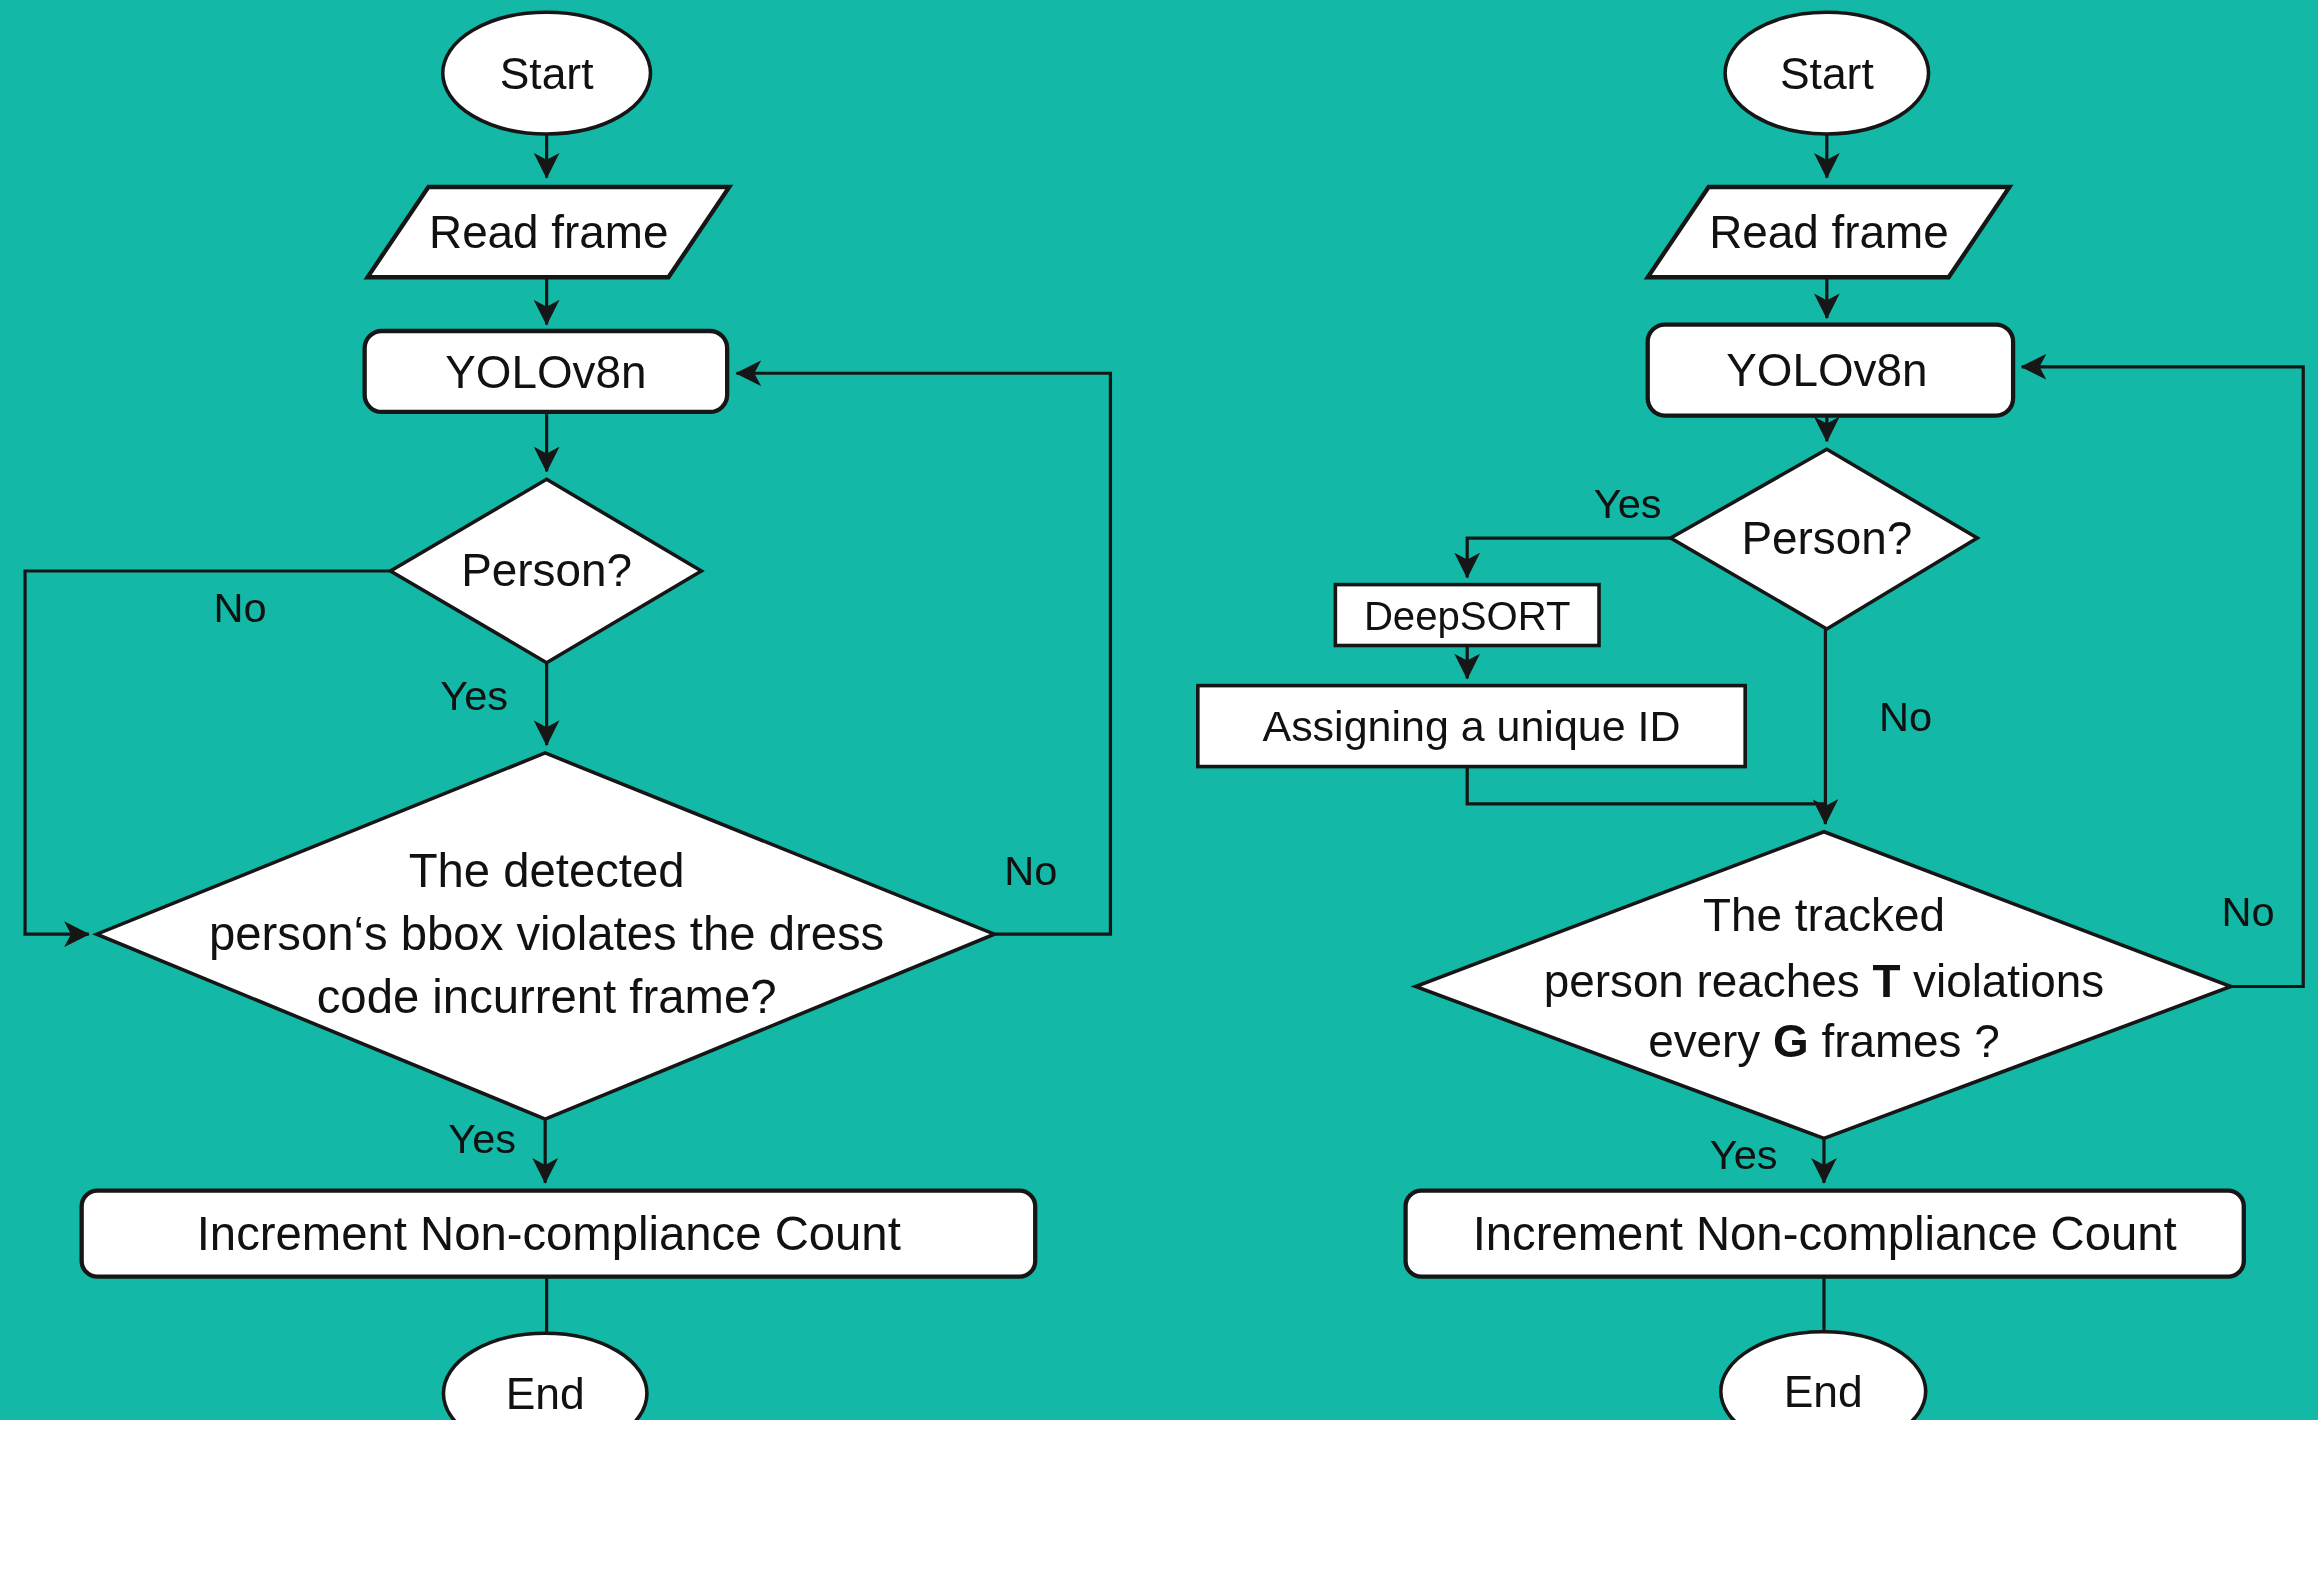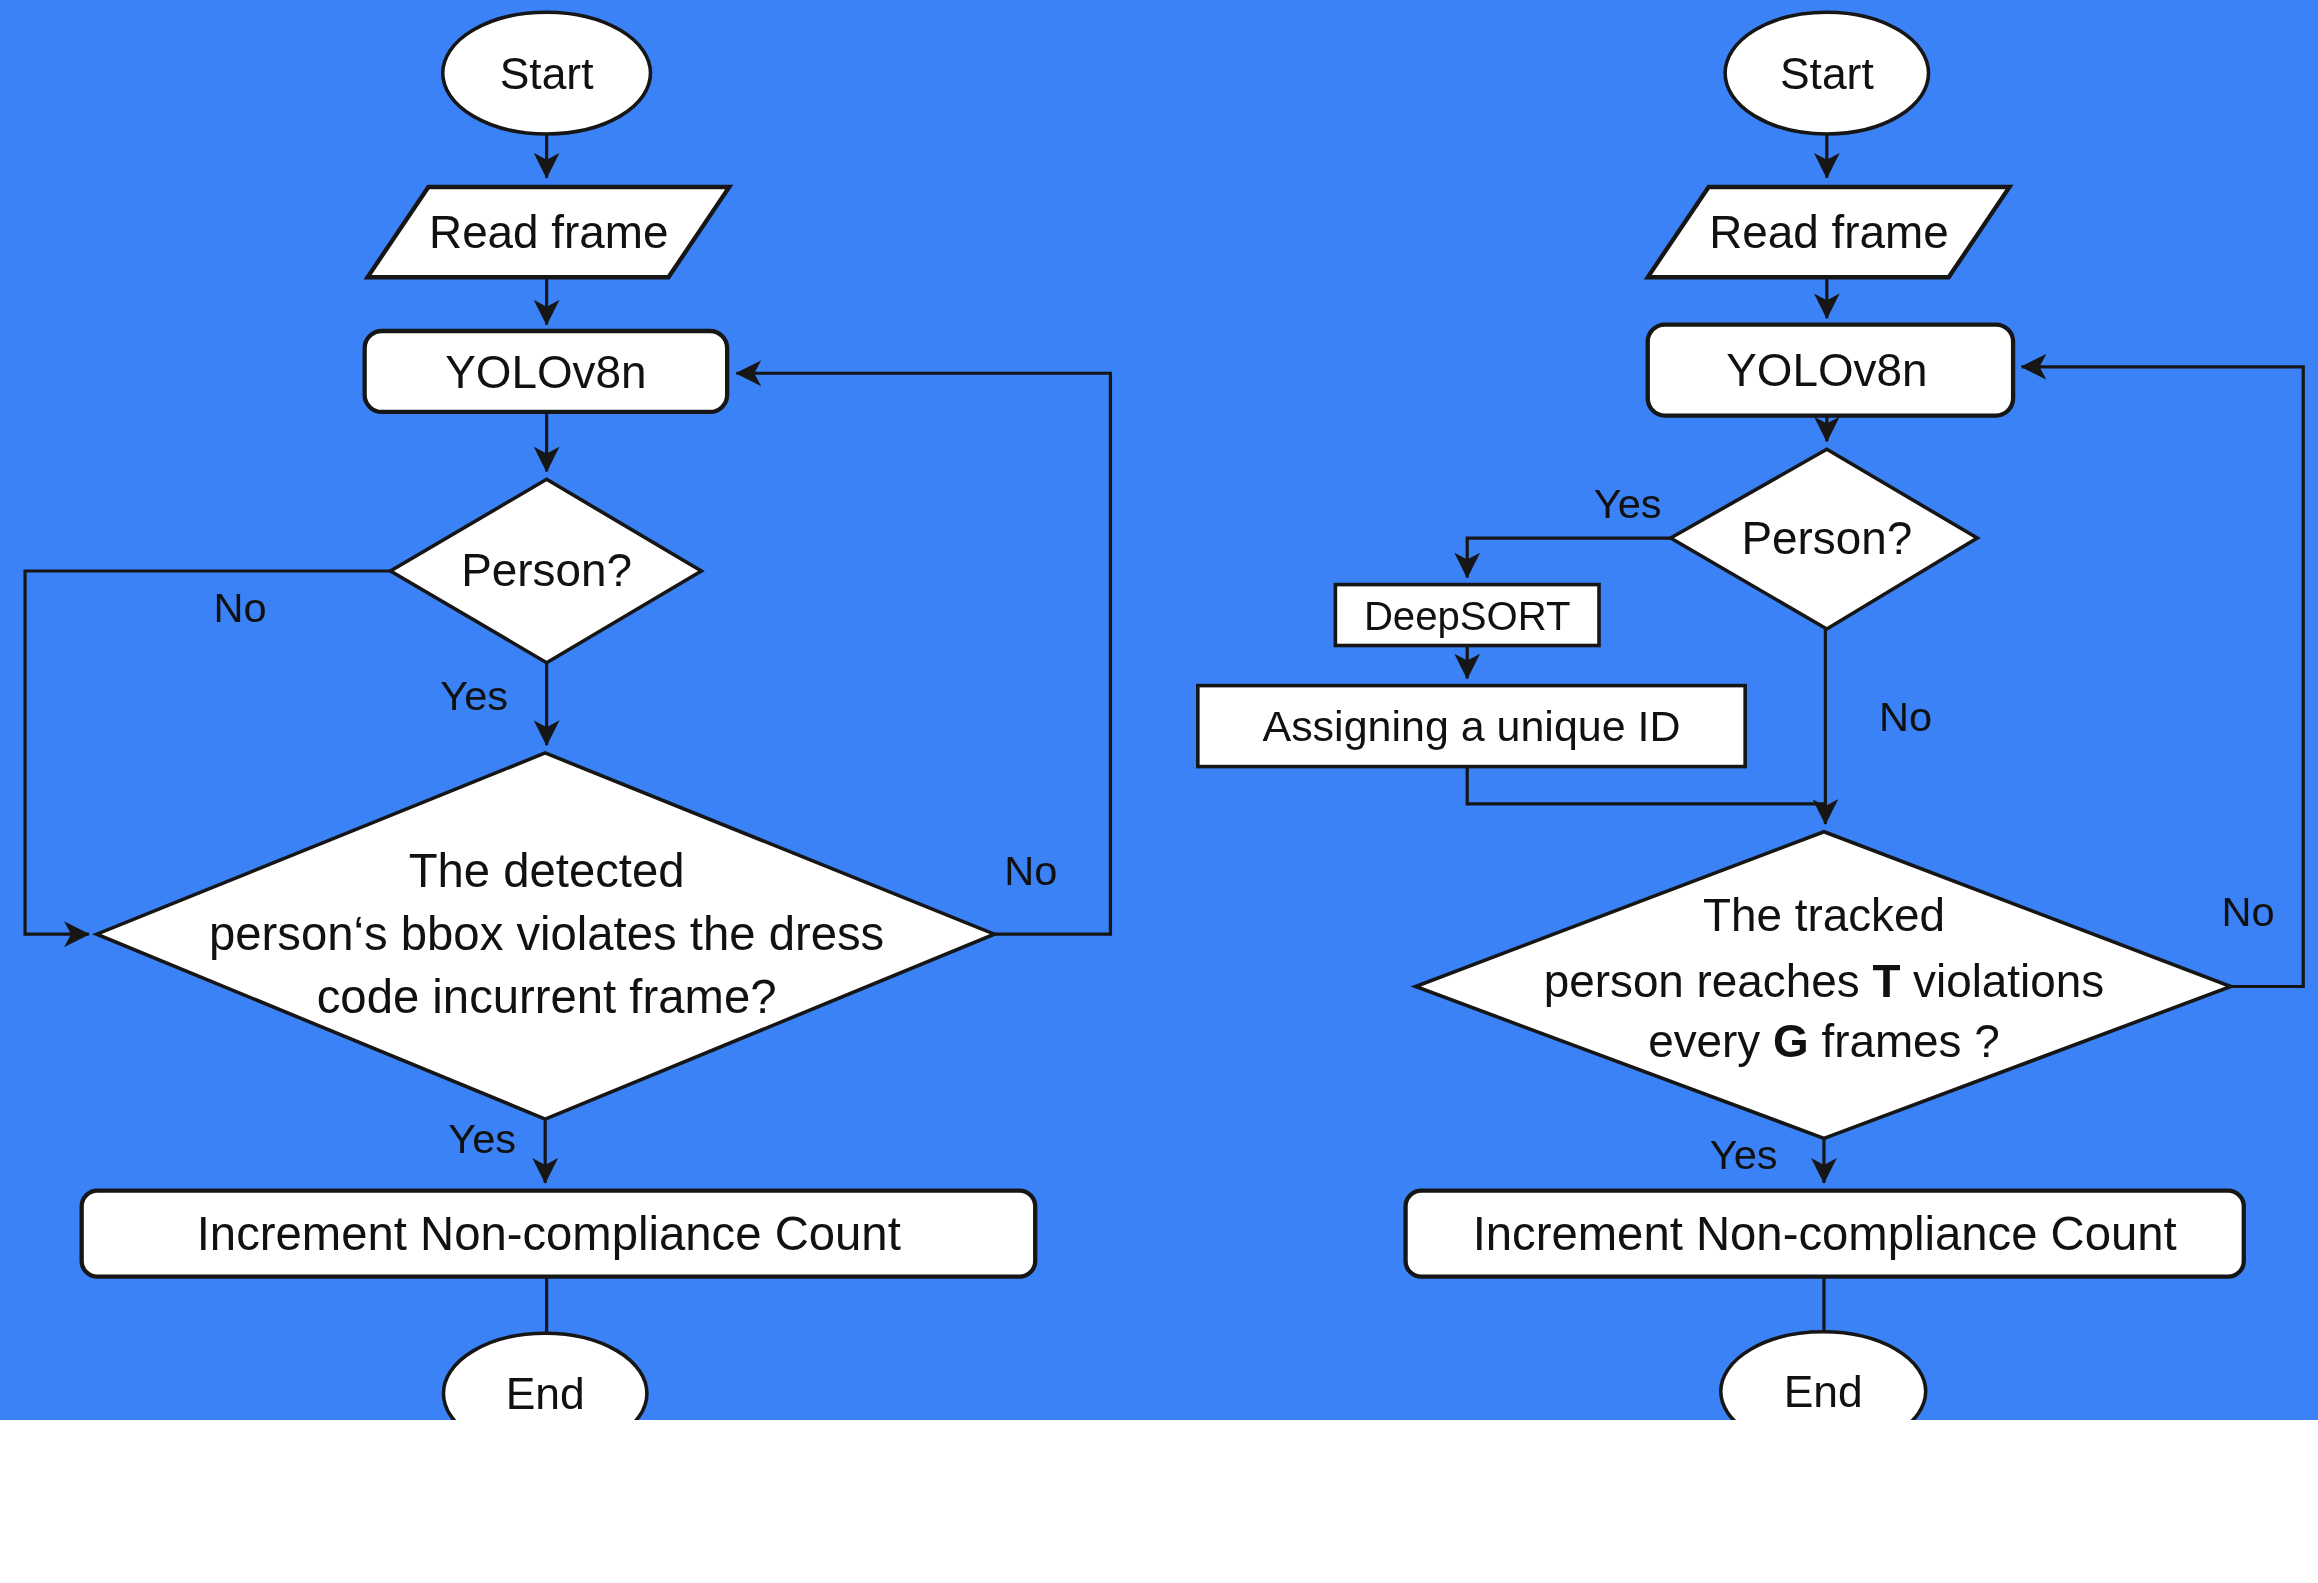"Start" .figure-canvas { background: #3b82f6 -> #14b8a6 }
